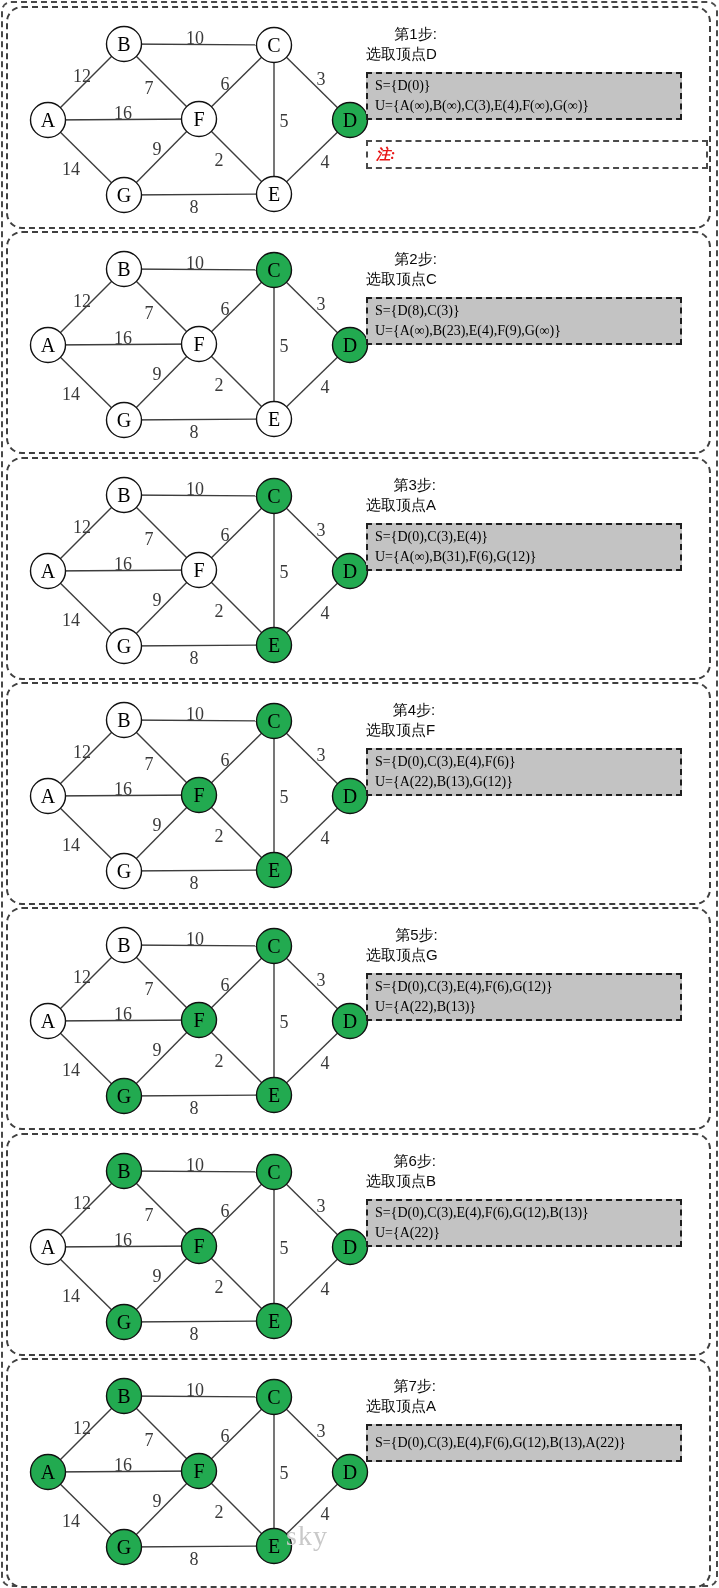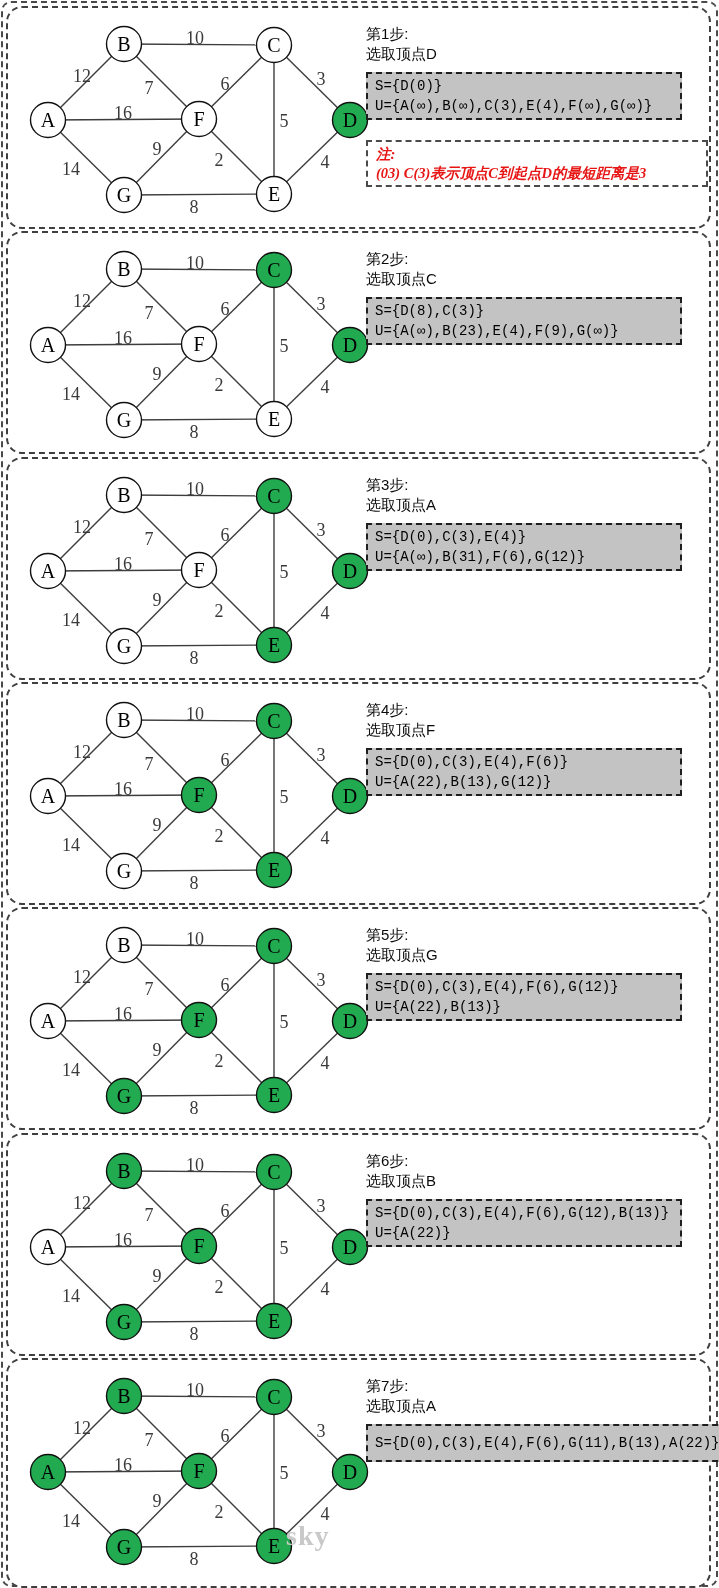"第1步:" .step-title { text-align: none -> right }
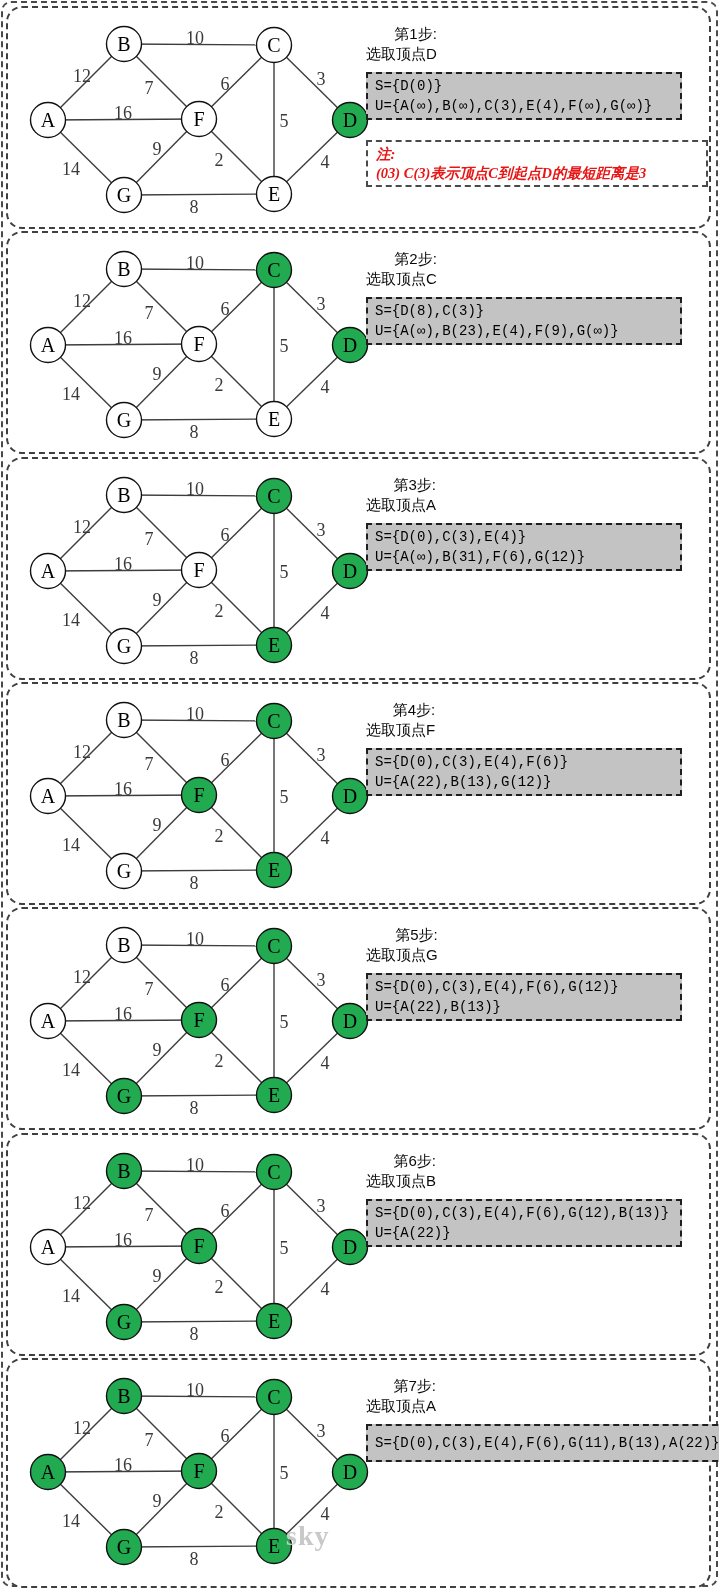"S={D(0)}" .set-box { font-family: Liberation Mono, monospace -> Liberation Serif, serif }
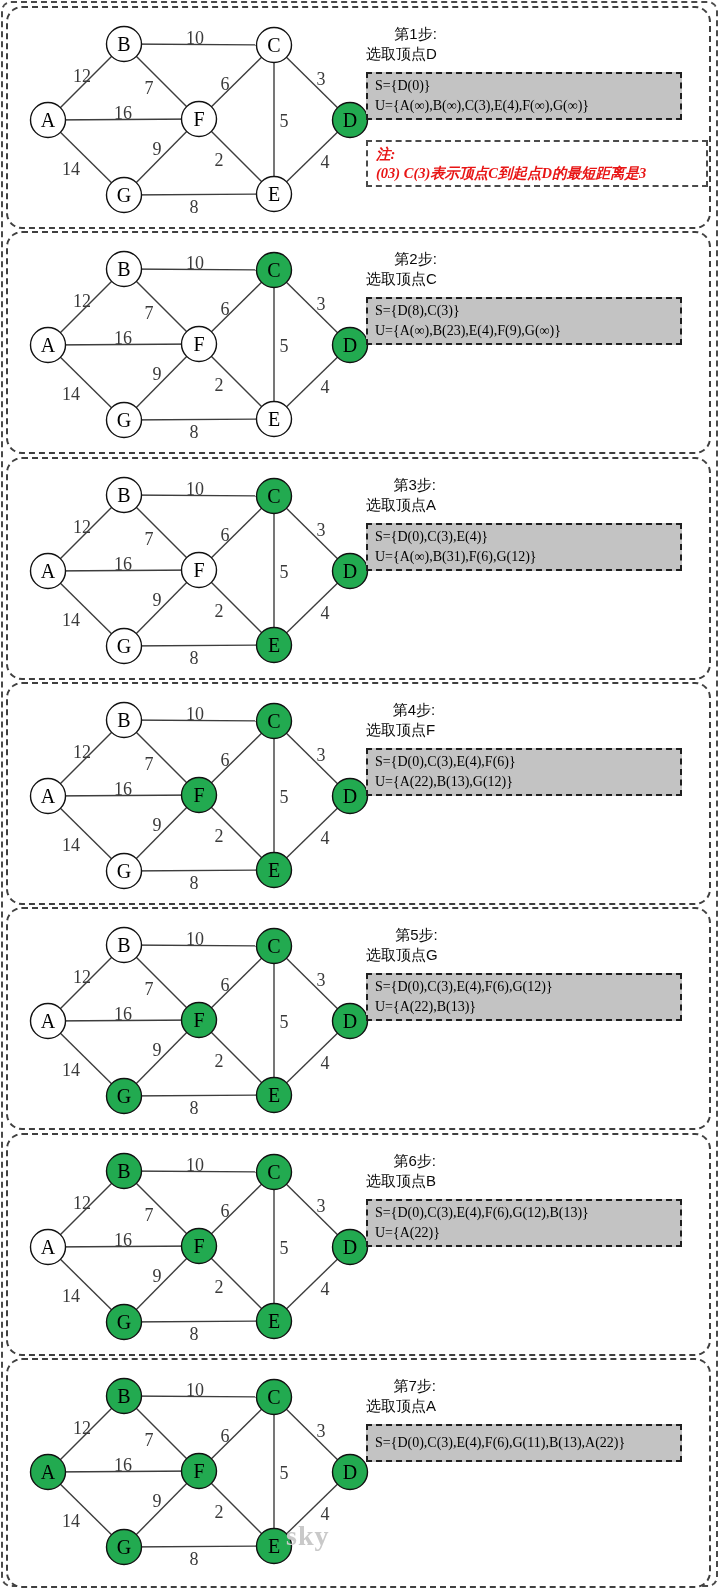"(03) C(3)表示顶点C到起点D的最短距离是3" div { html: <div>(03) C(3)表示顶点C到起点D的最短距离是3</div> -> none }
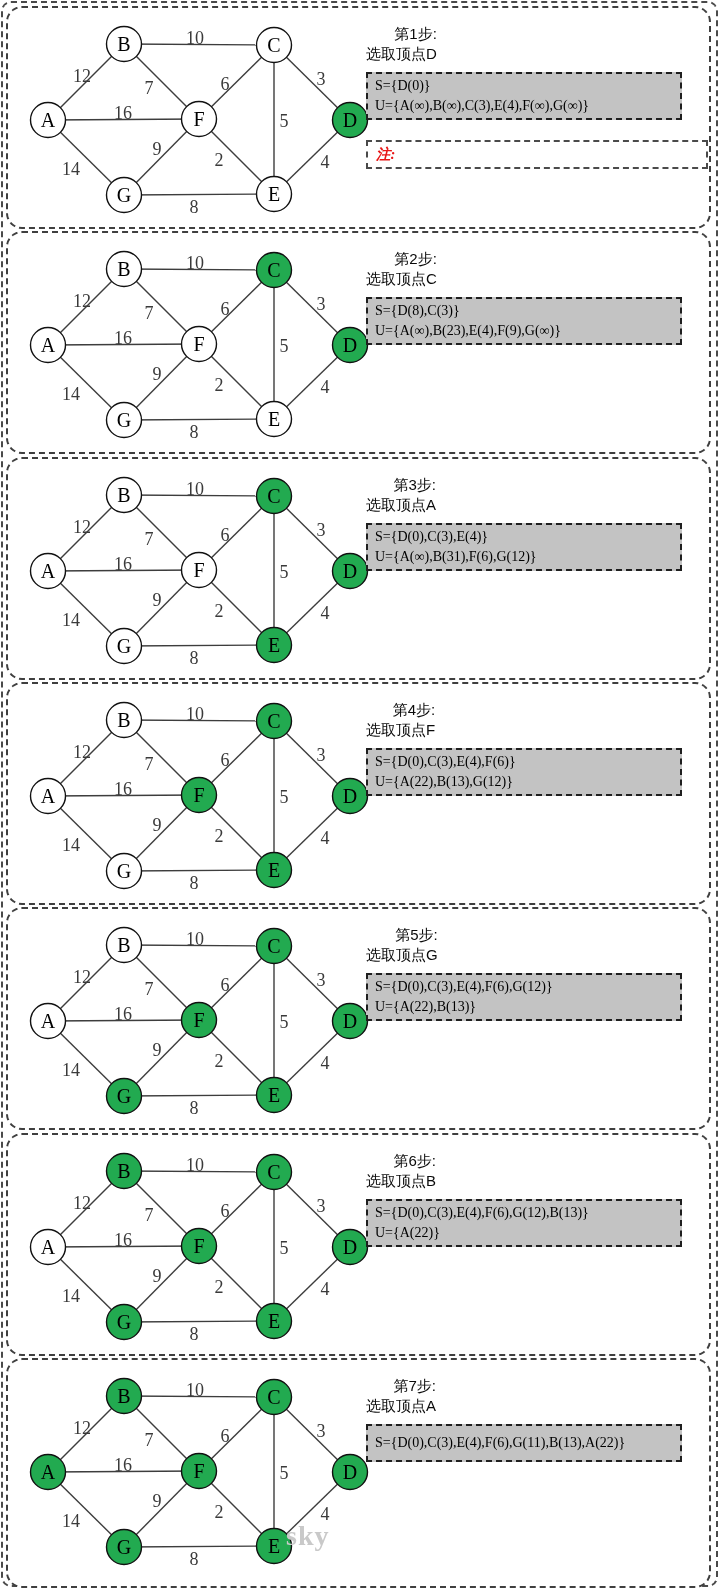"S={D(0),C(3),E(4),F(6),G(11),B(13),A(22)" div { text: 11 -> 12 }
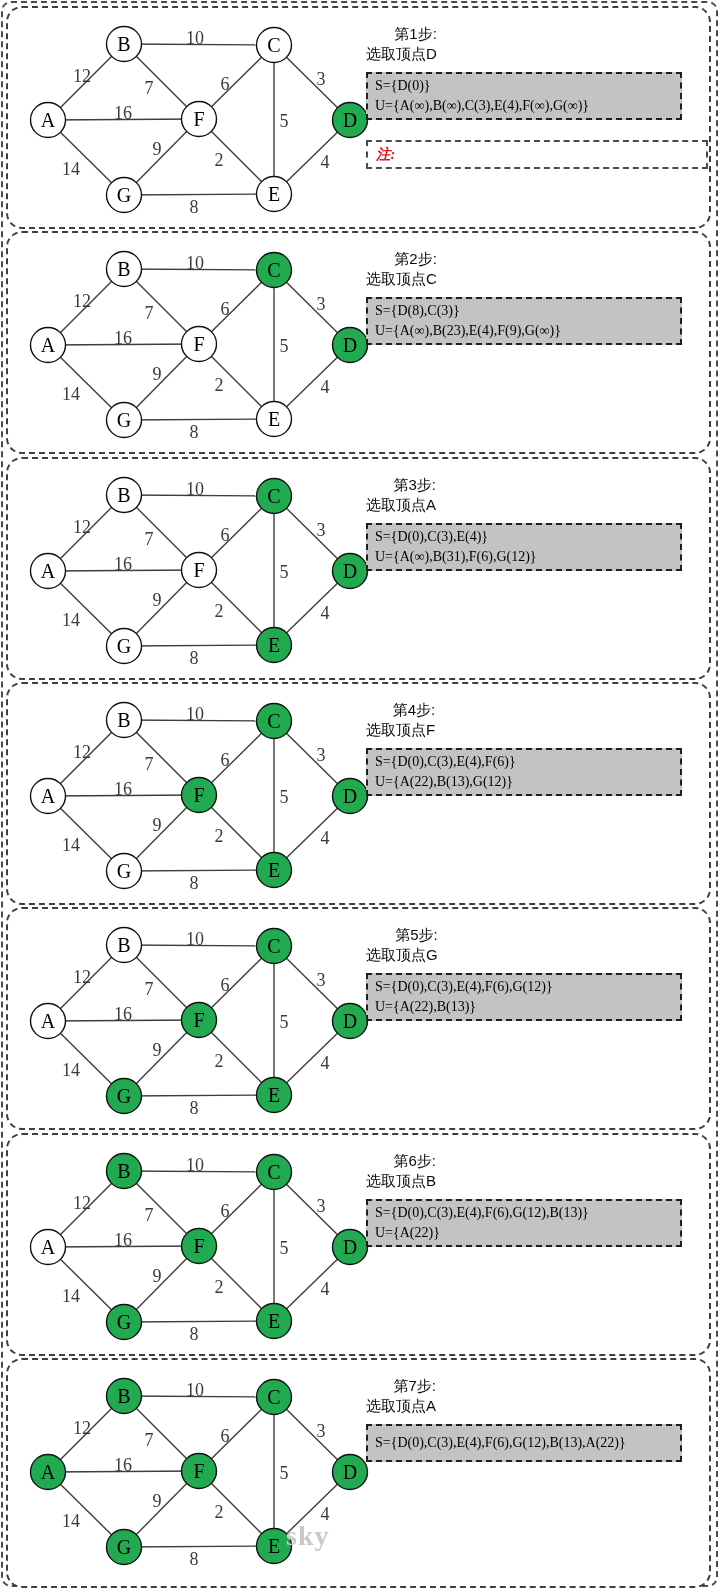"sky" .watermark { font-weight: bold -> none }
